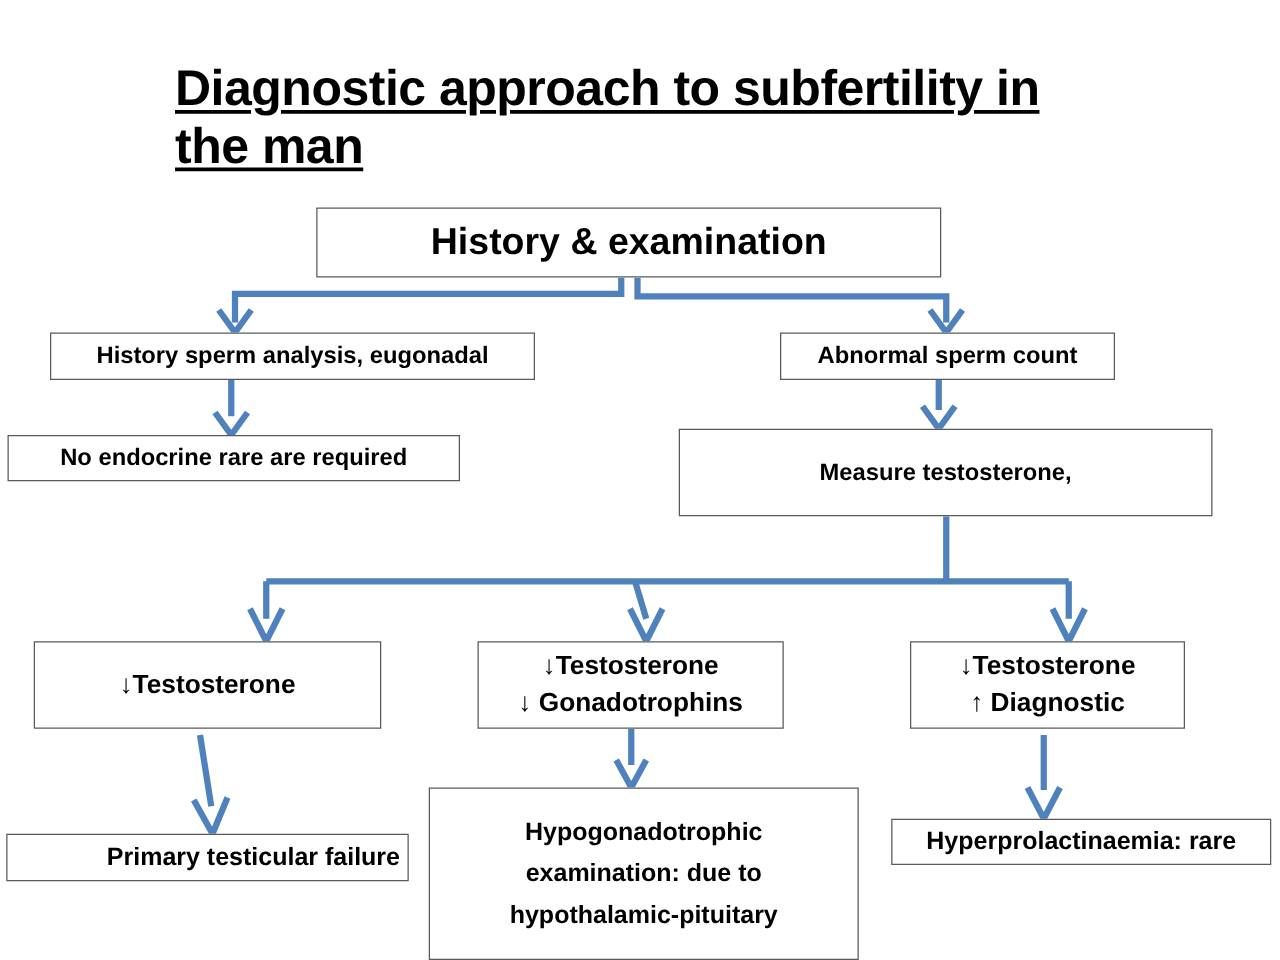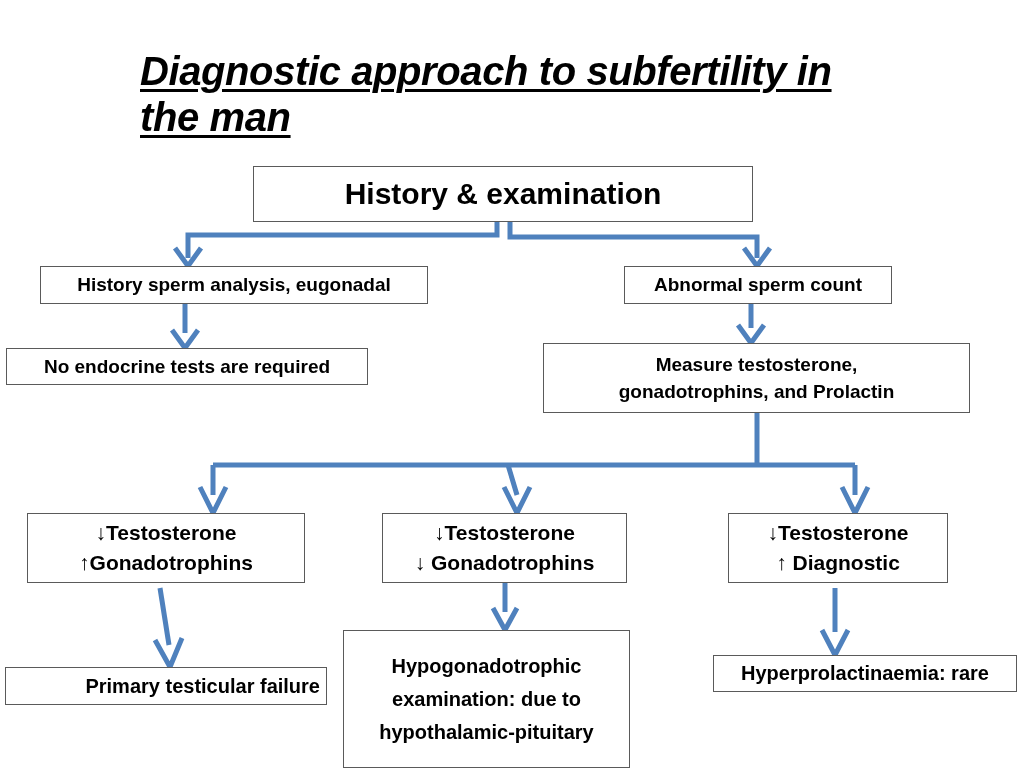"Diagnostic approach to subfertility in" #title .tline { font-style: italic -> none }
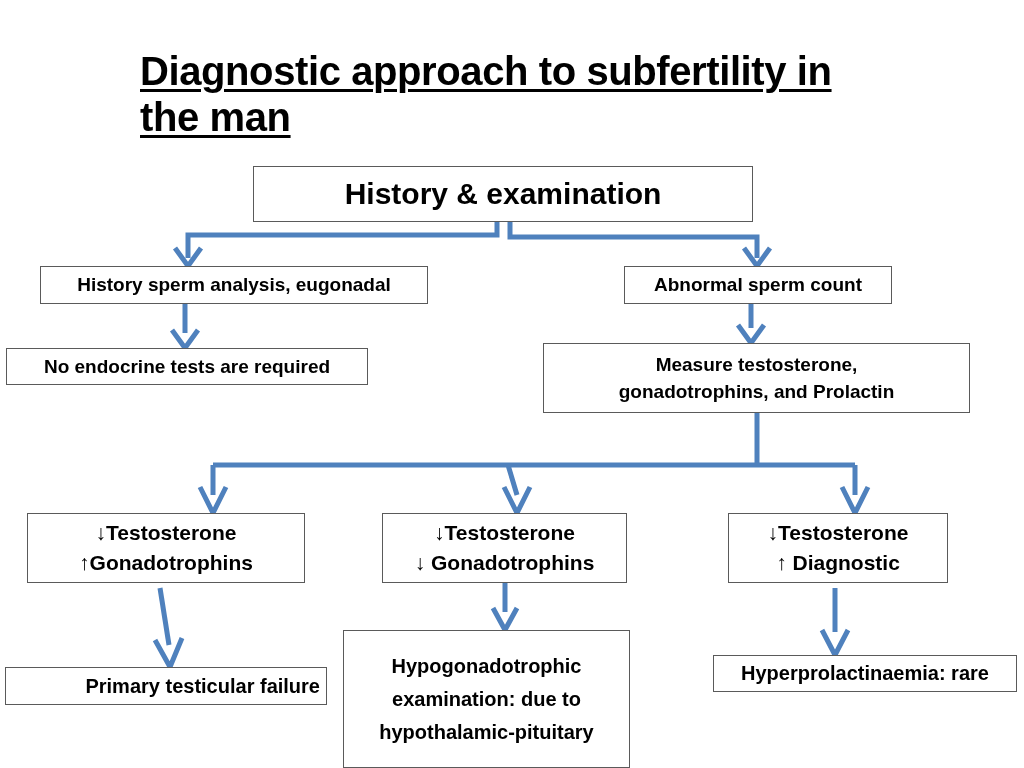"No endocrine tests are required" span.ln { text: tests -> rare }
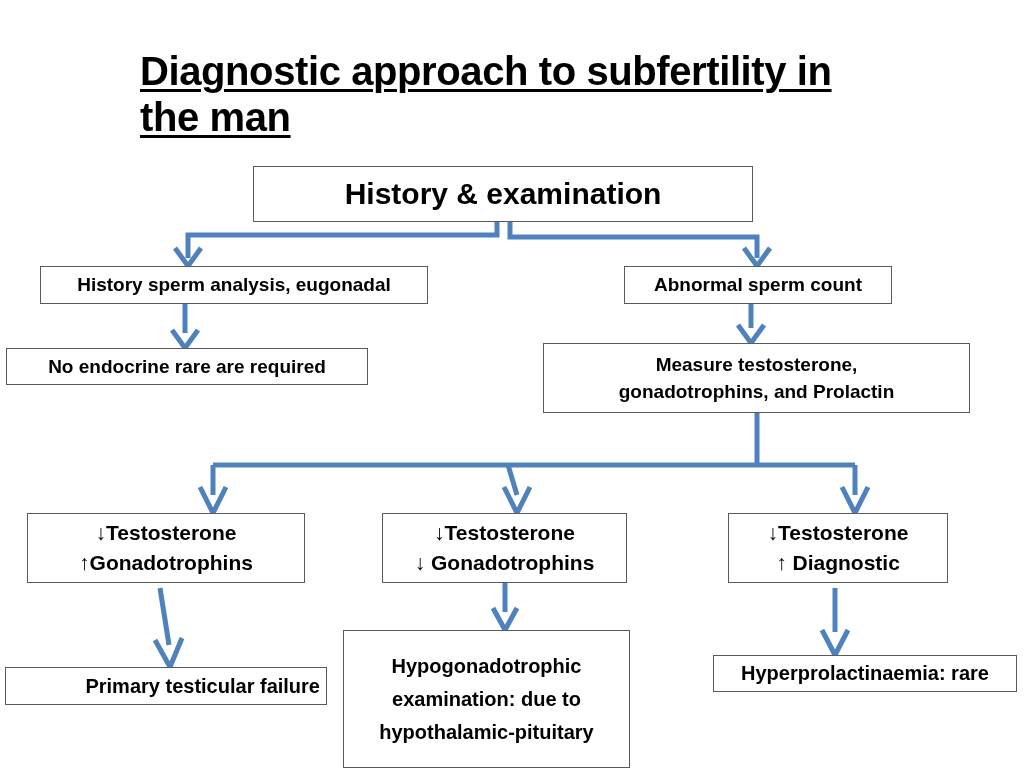"gonadotrophins, and Prolactin" span.ln { html: <span>gonadotrophins, and Prolactin</span> -> none }
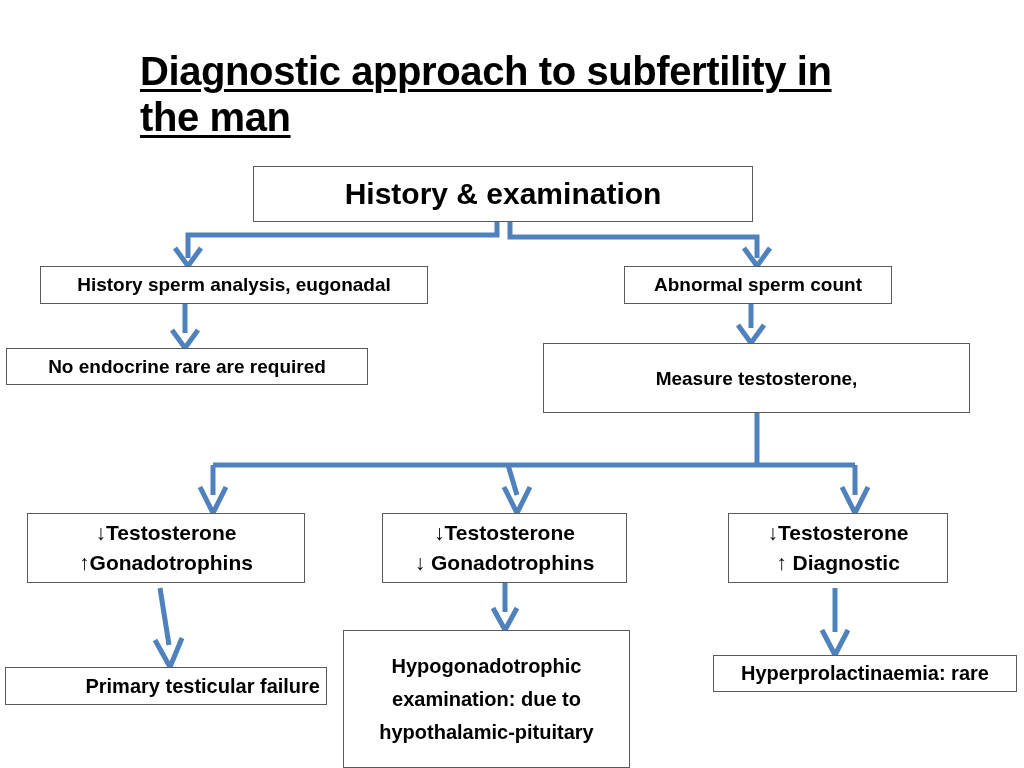"↑Gonadotrophins" span.ln { html: <span>↑Gonadotrophins</span> -> none }
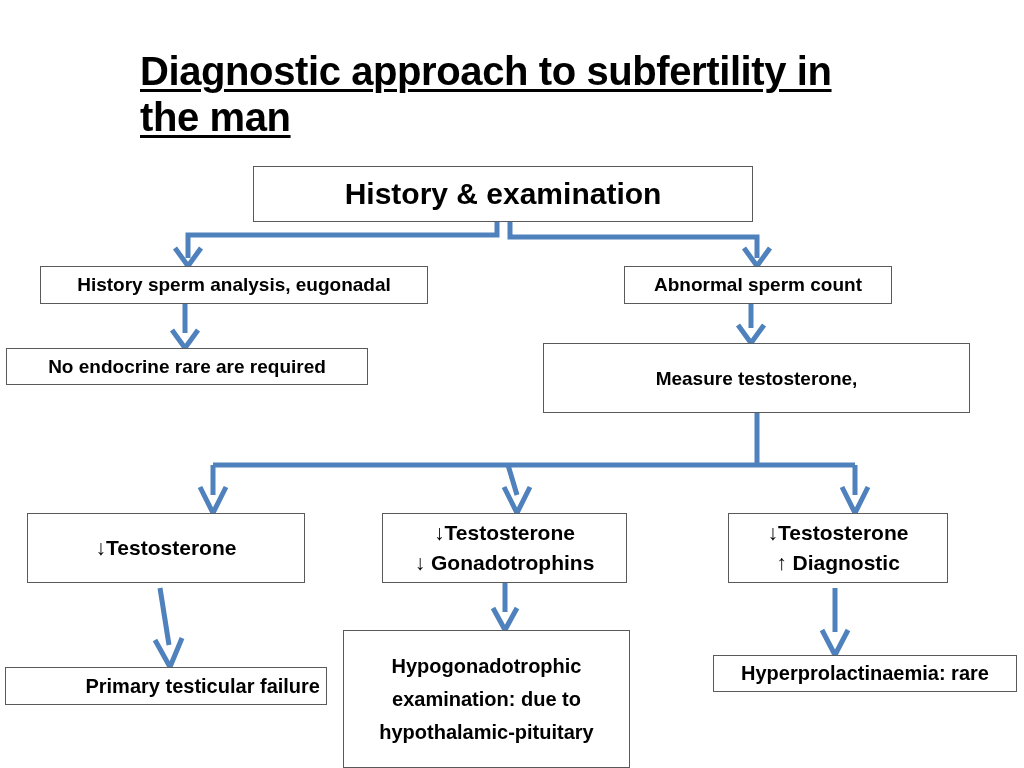"Hypogonadotrophic" #box-hypogonad { width: 287px -> 344px }
